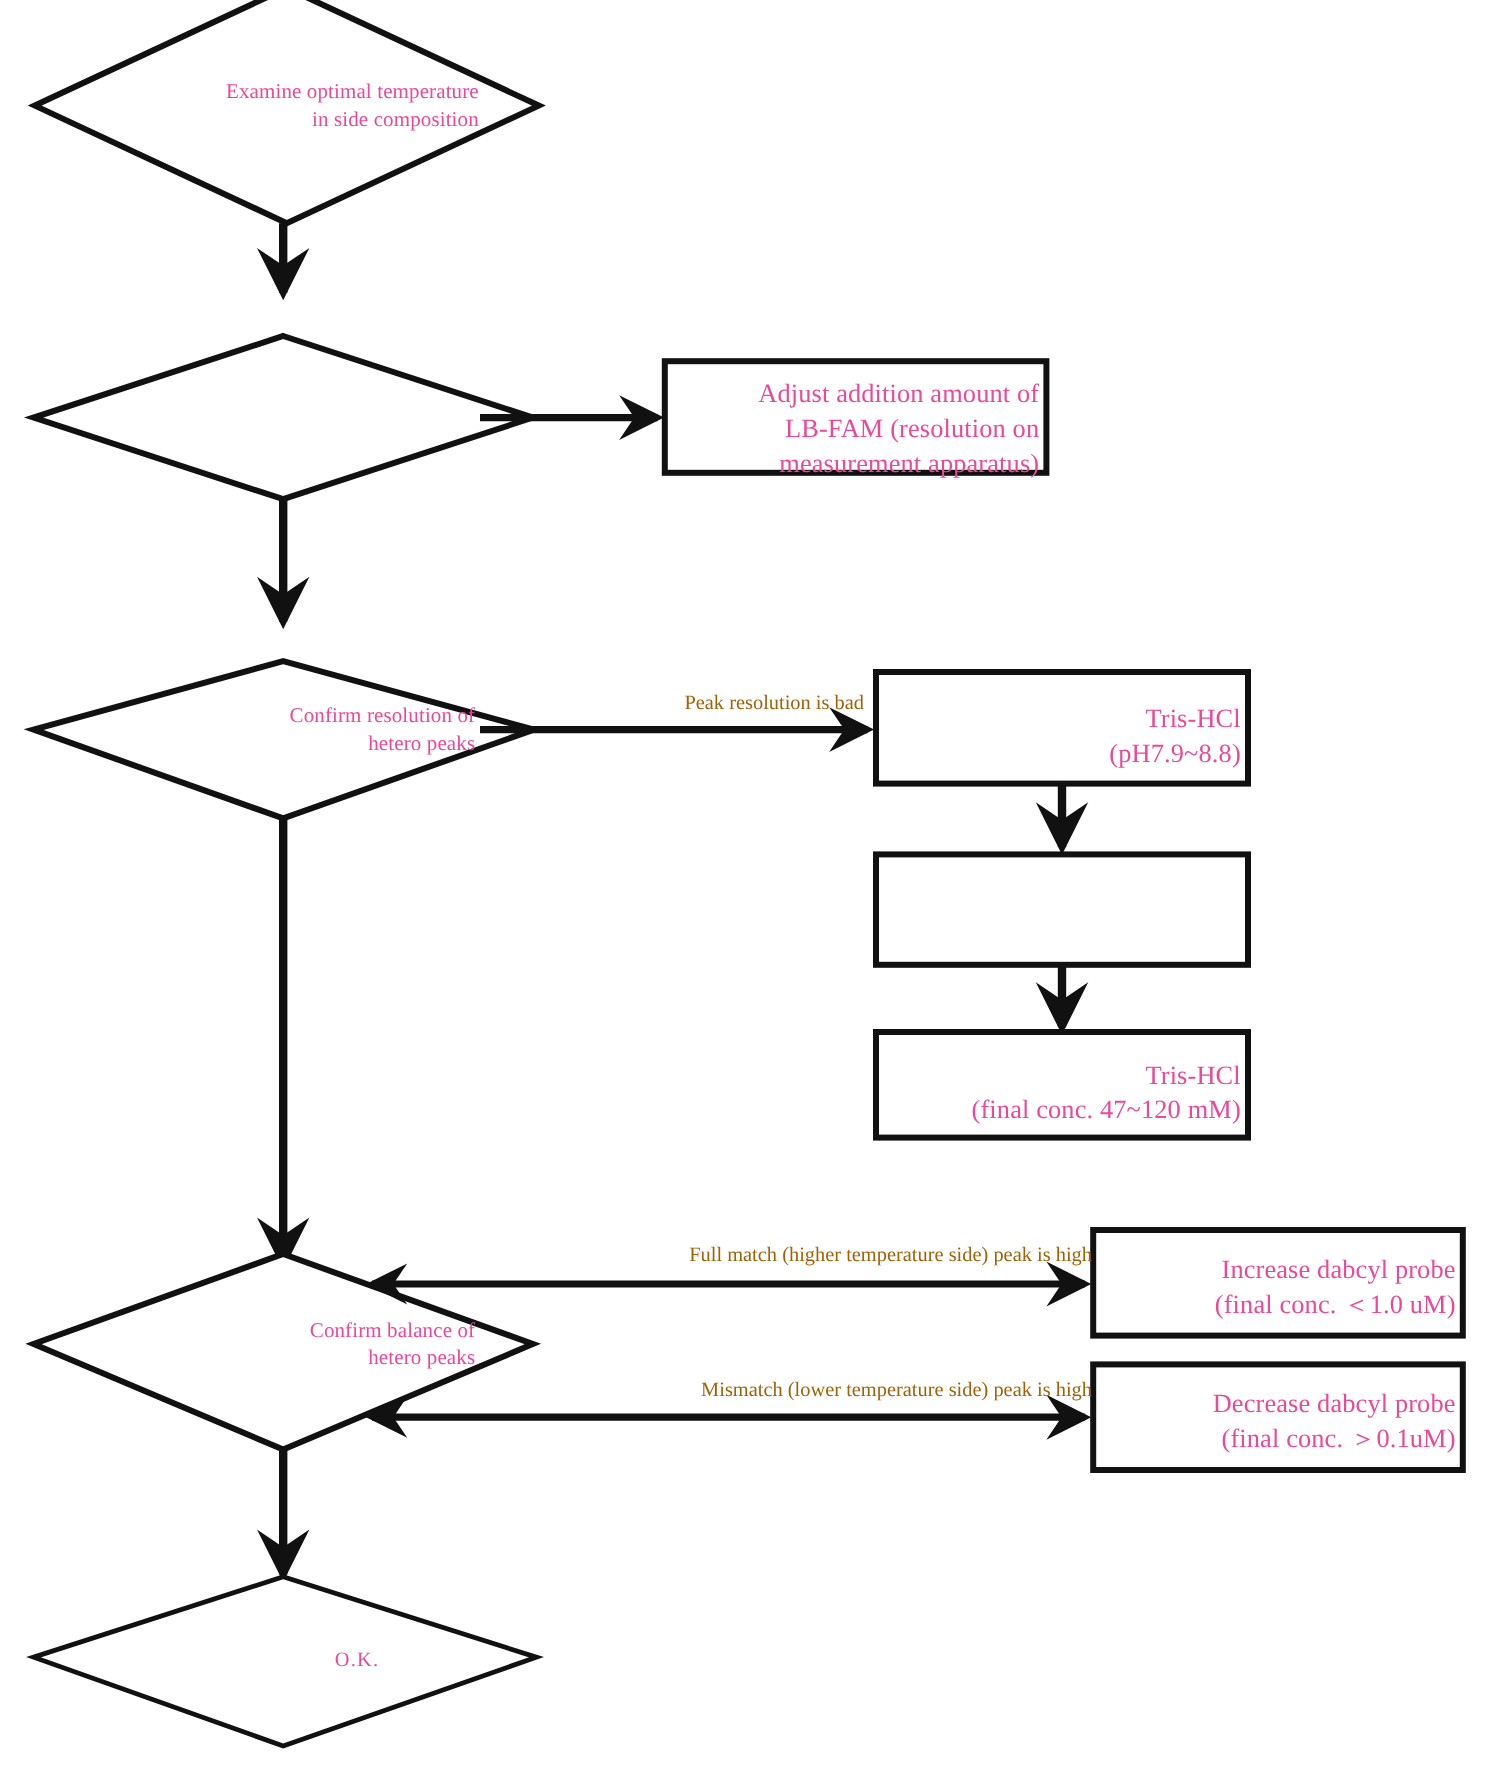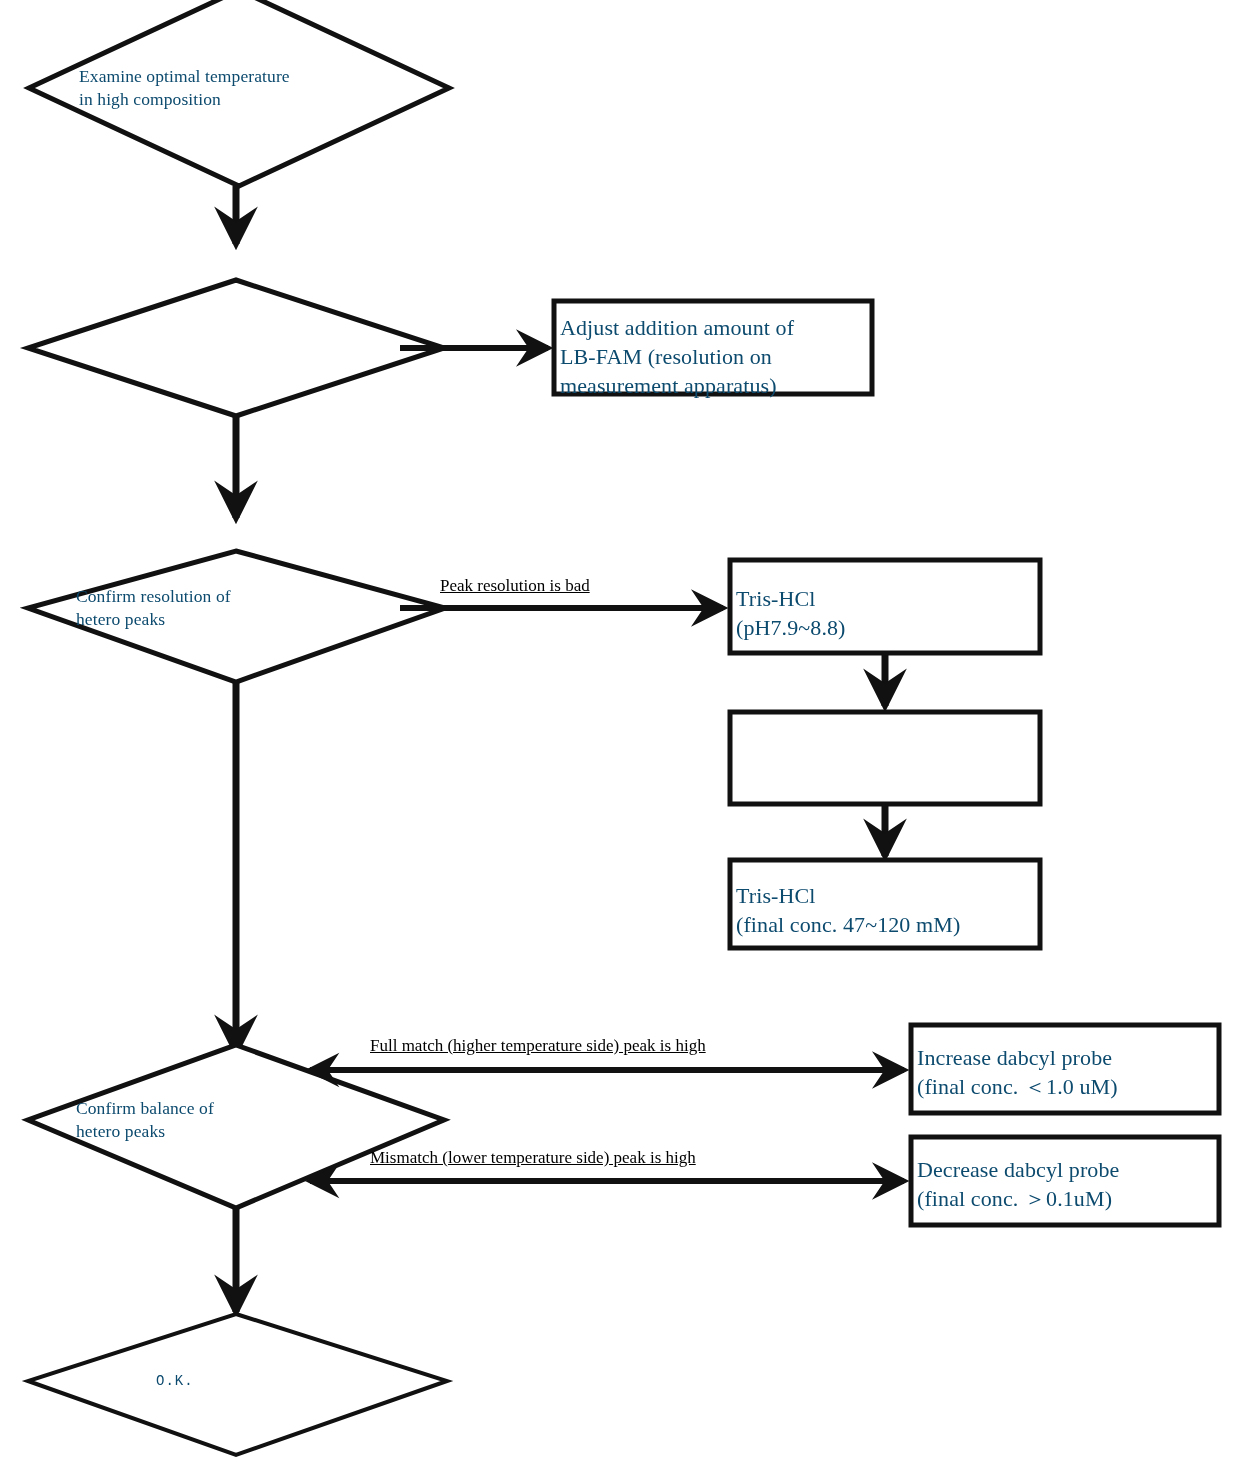"Examine optimal temperature" .node-text { color: #0c4a6e -> #ec4899; text-align: left -> right }
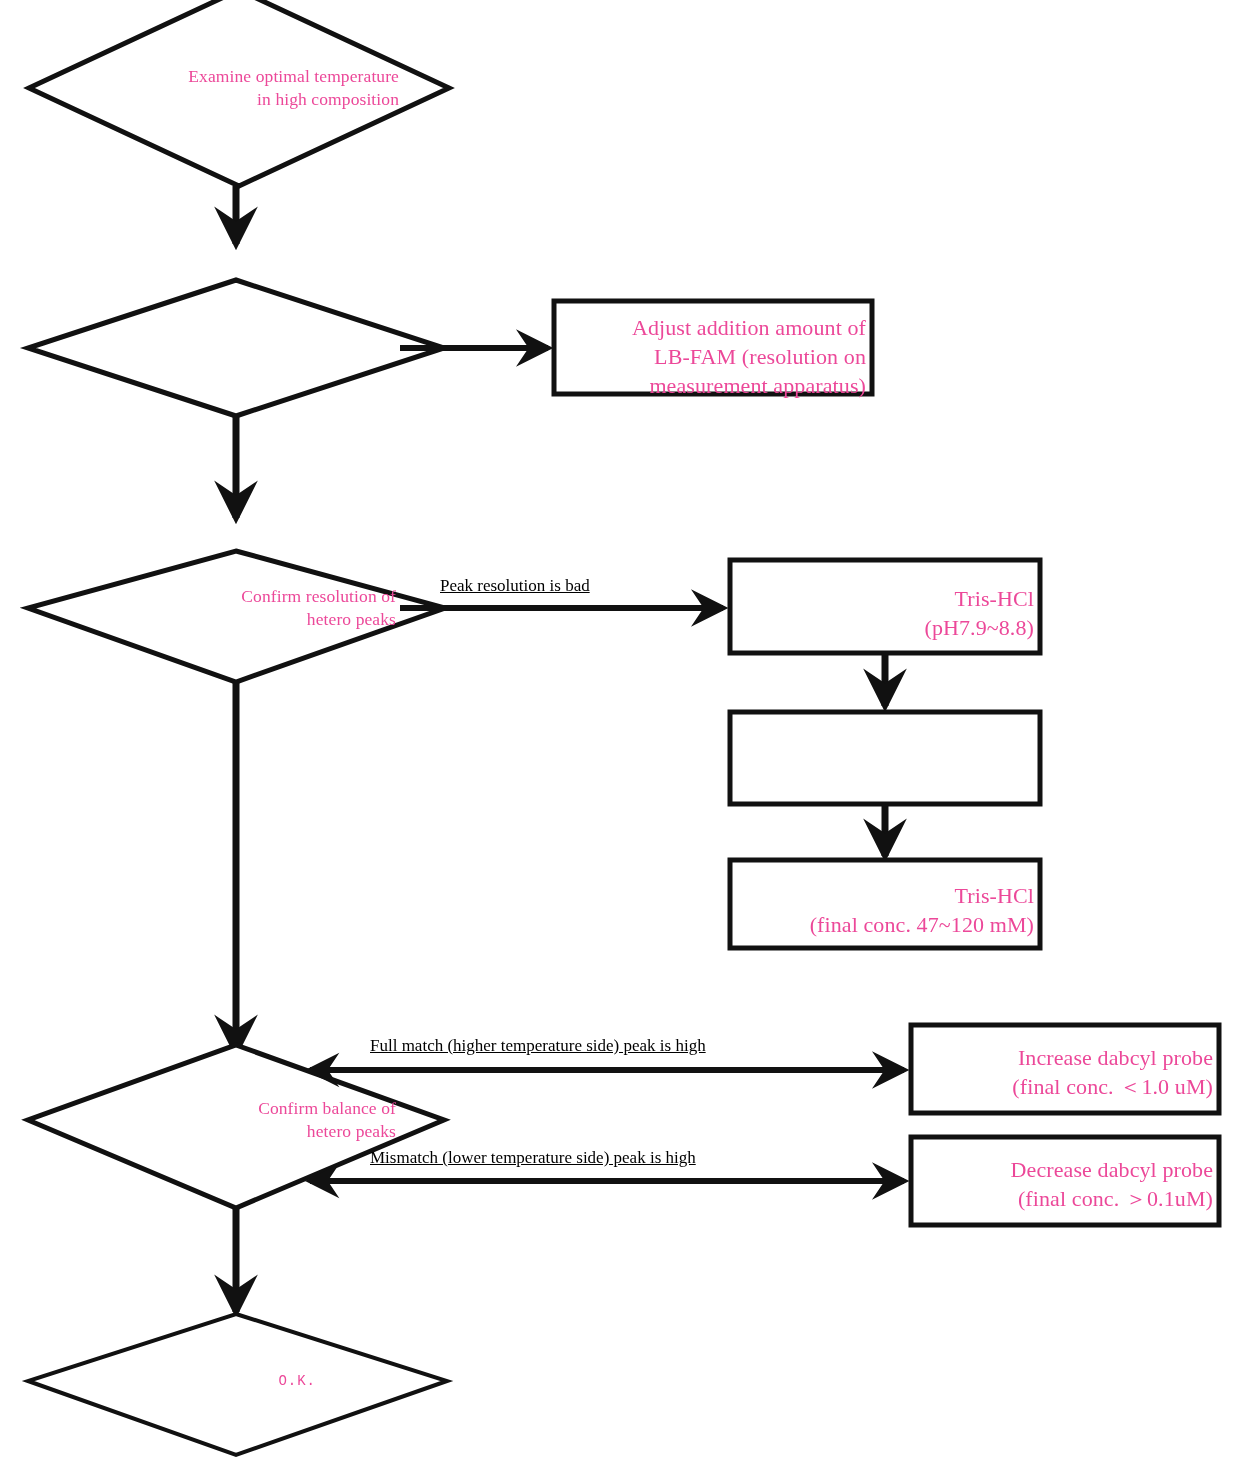"in high composition" div { text: high -> side }
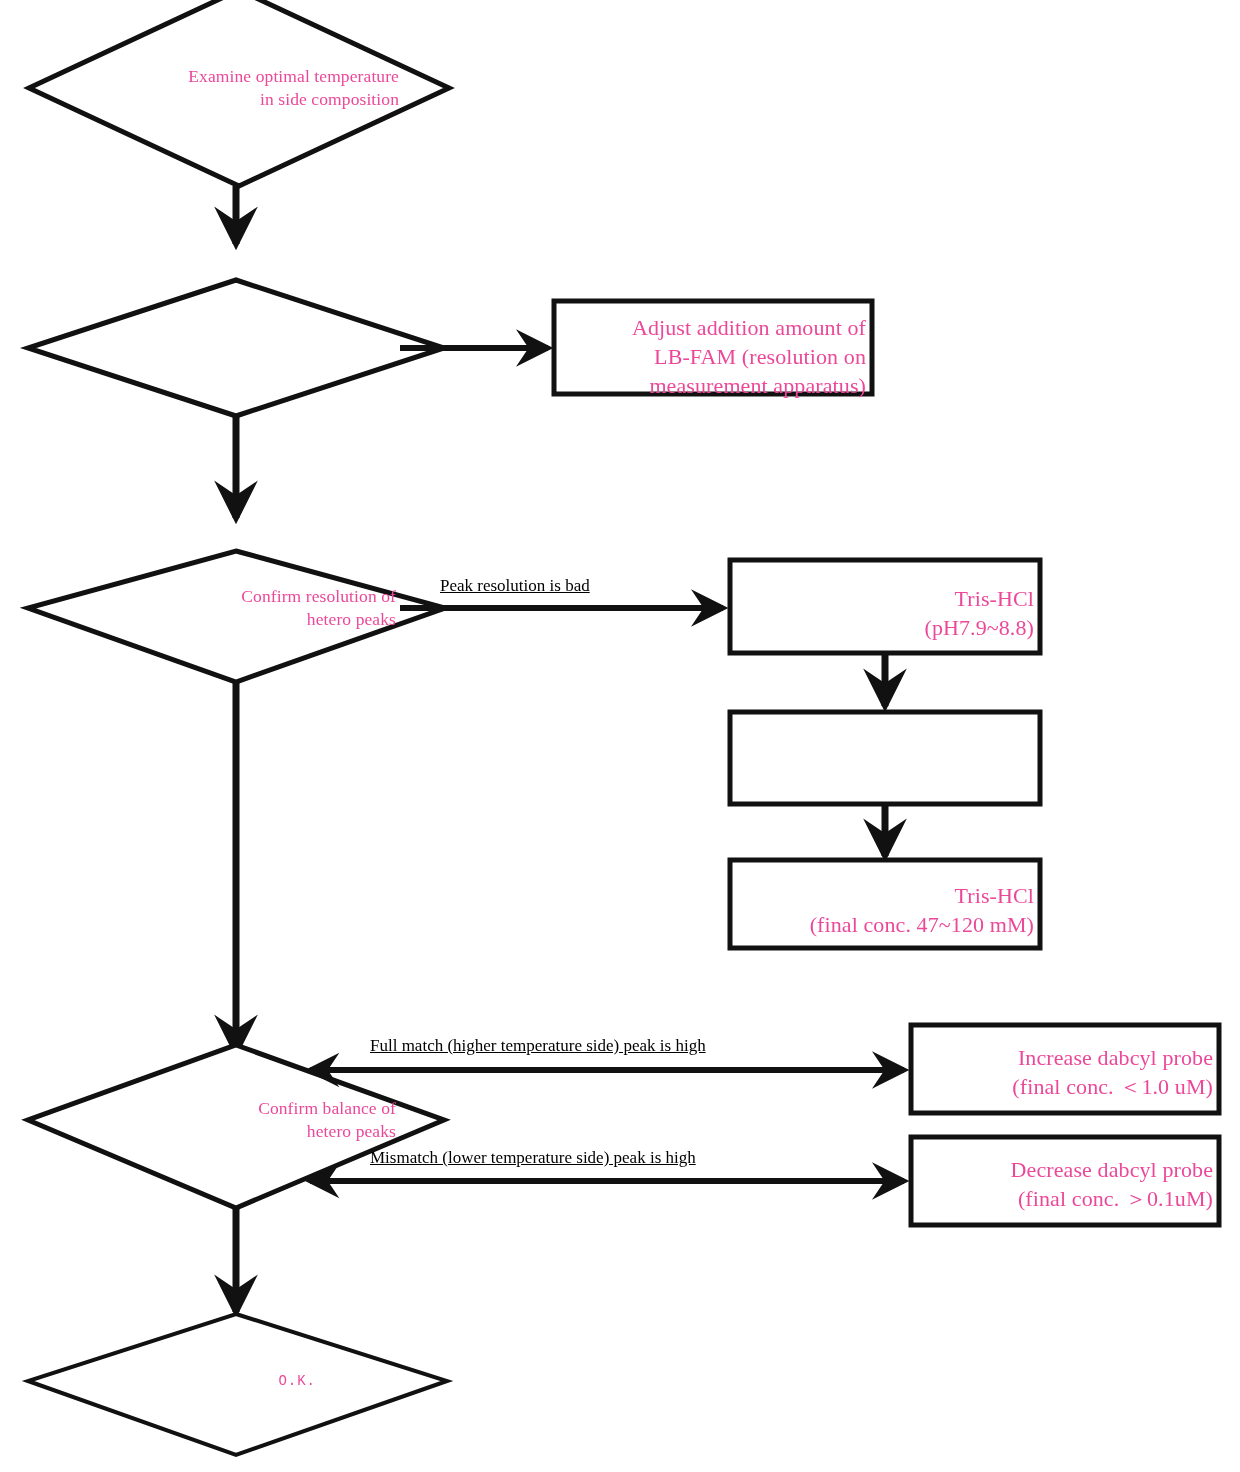"Peak resolution is bad" .edge-label { color: #000000 -> #a16207; text-align: left -> right; text-decoration: underline -> none }
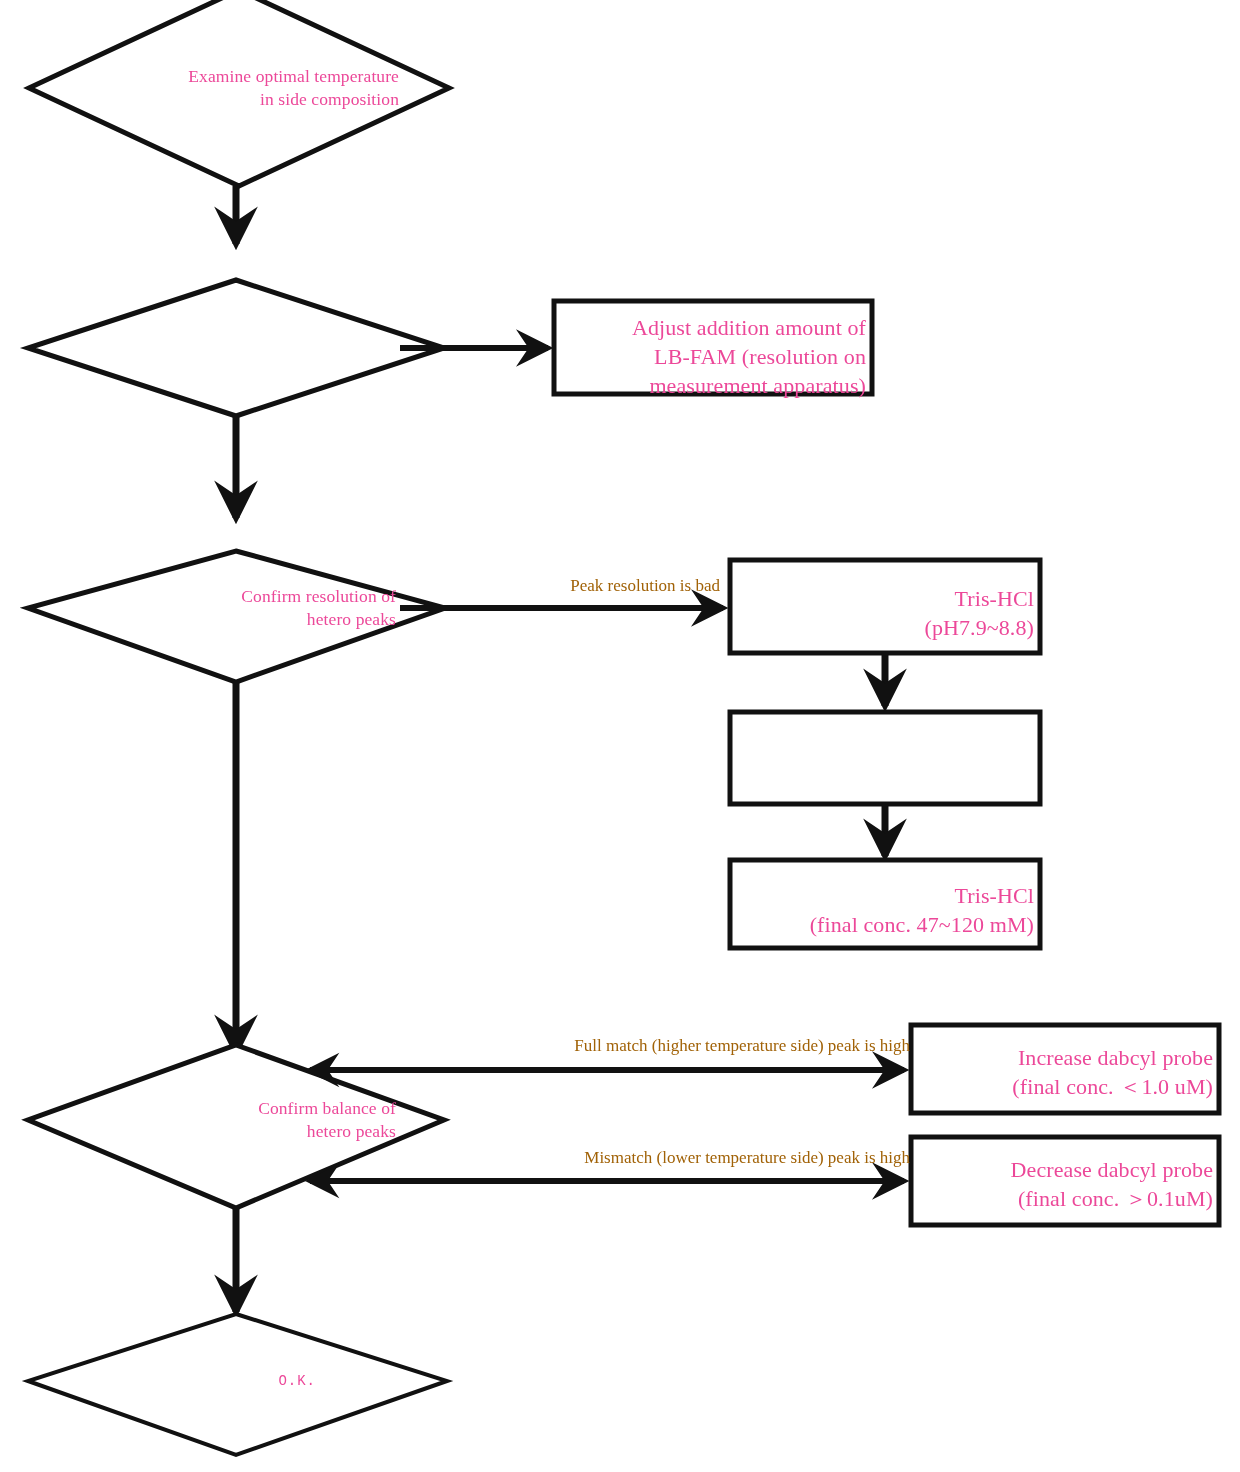"O.K." .ok-text { font-family: Liberation Mono, monospace -> none; font-size: 14px -> 17px }
